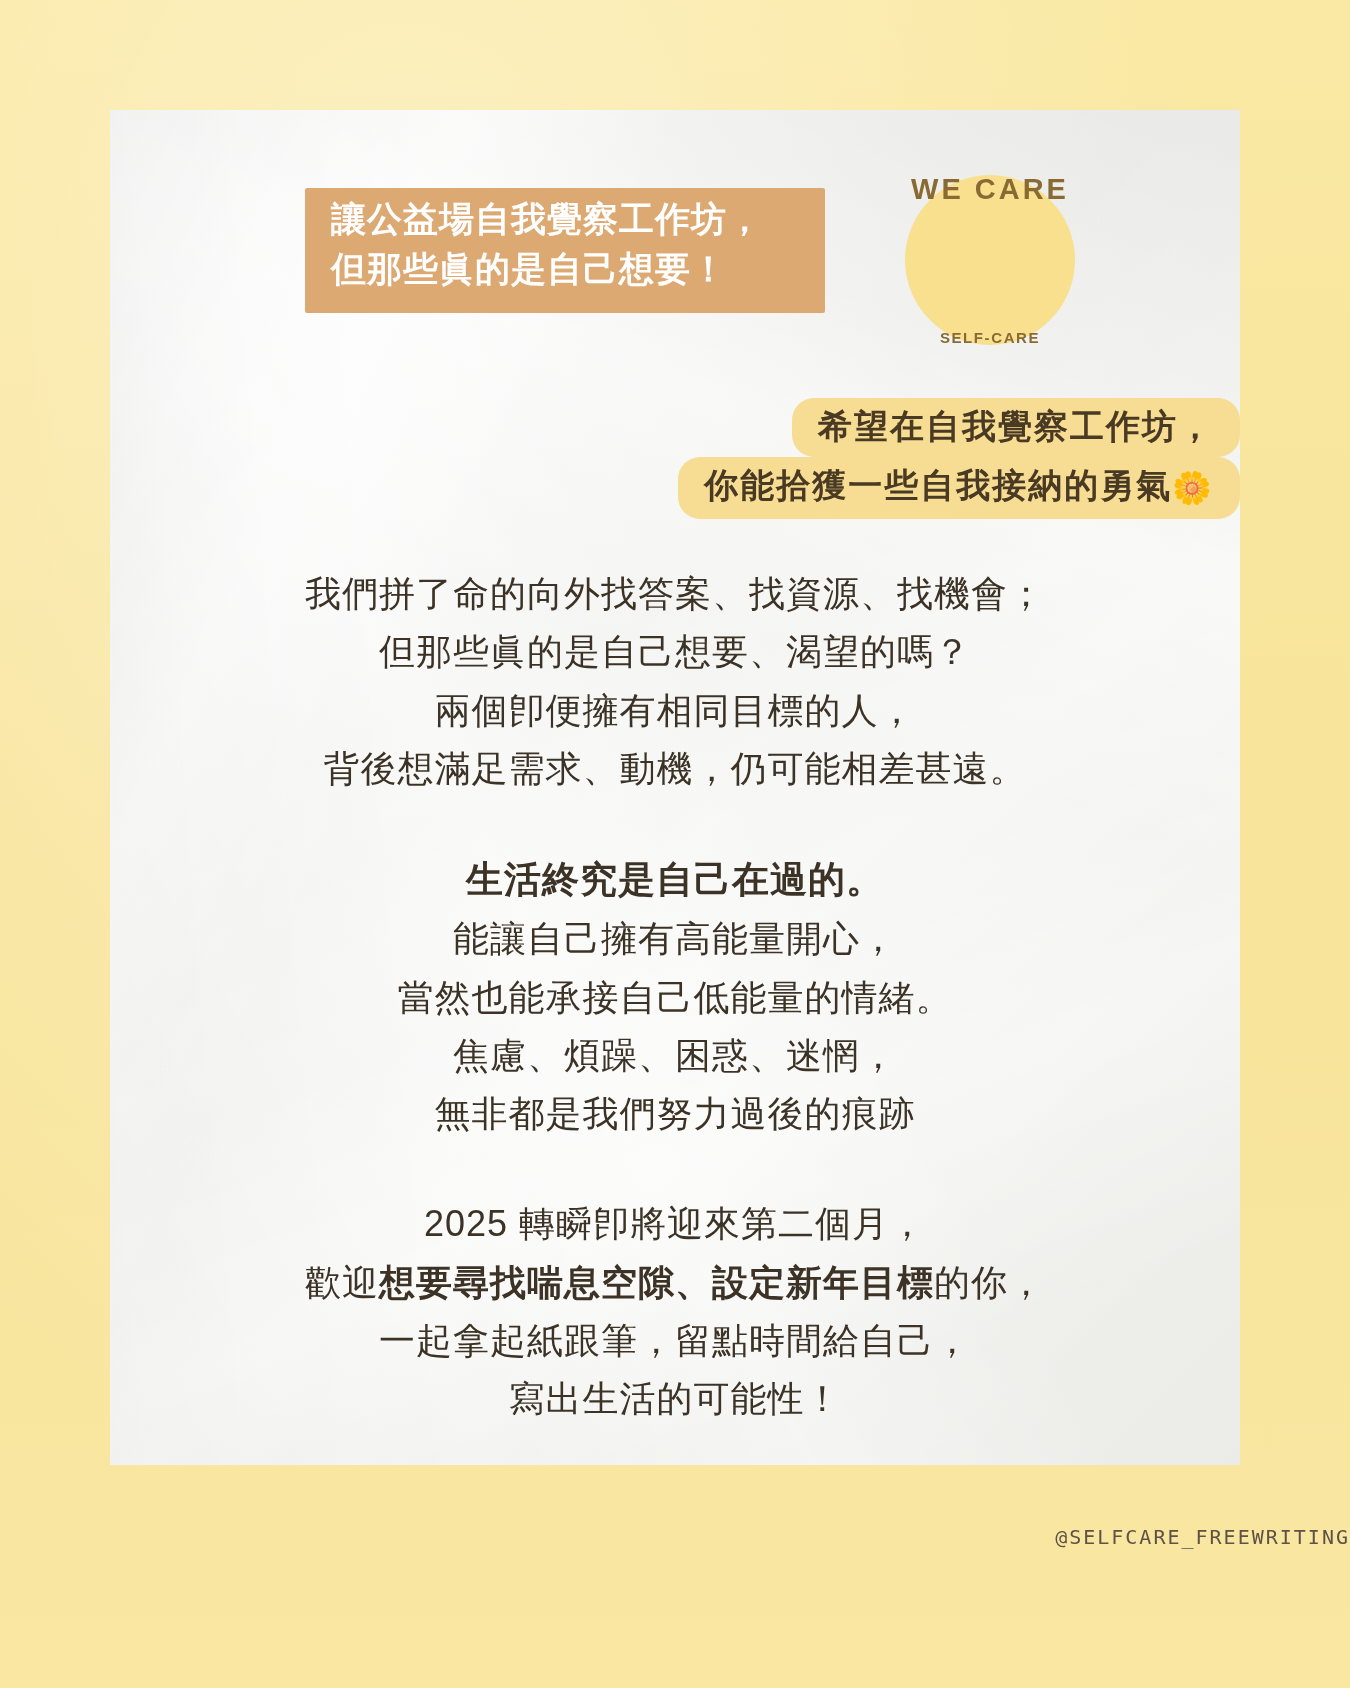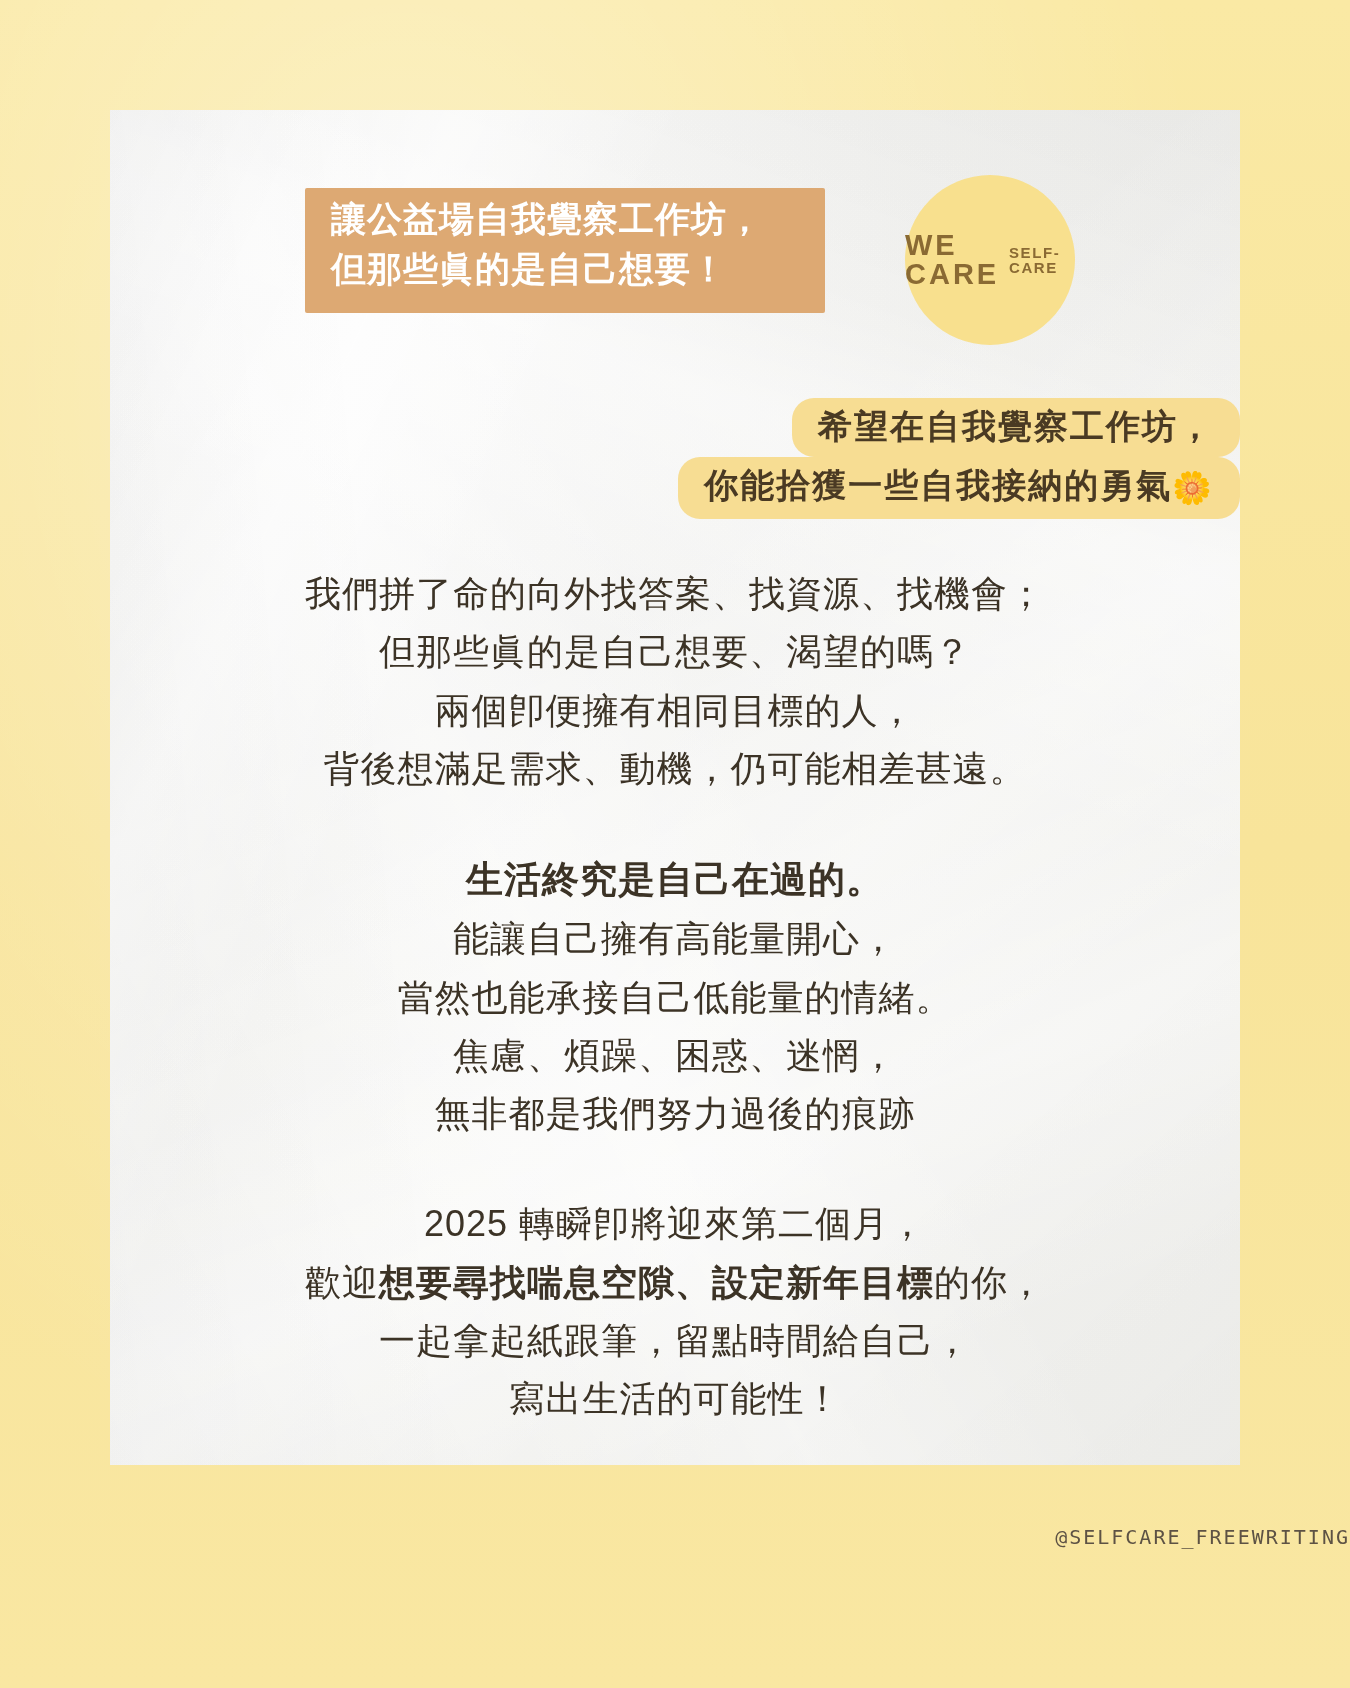"WE CARE" .logo-badge { flex-direction: row -> column; justify-content: flex-start -> space-between }
